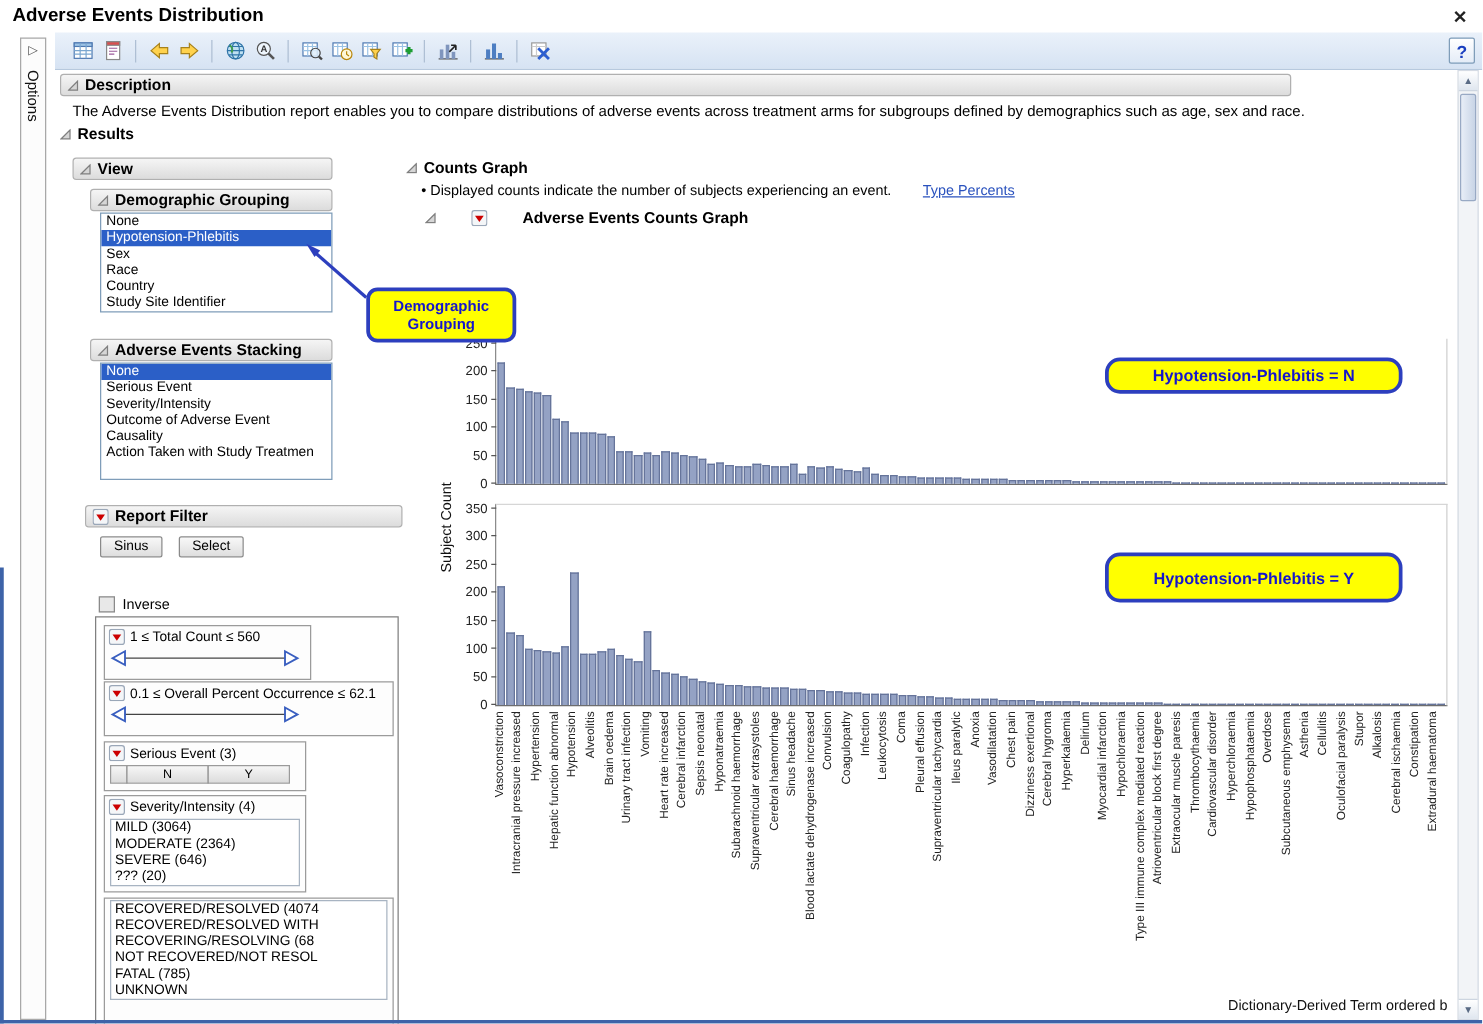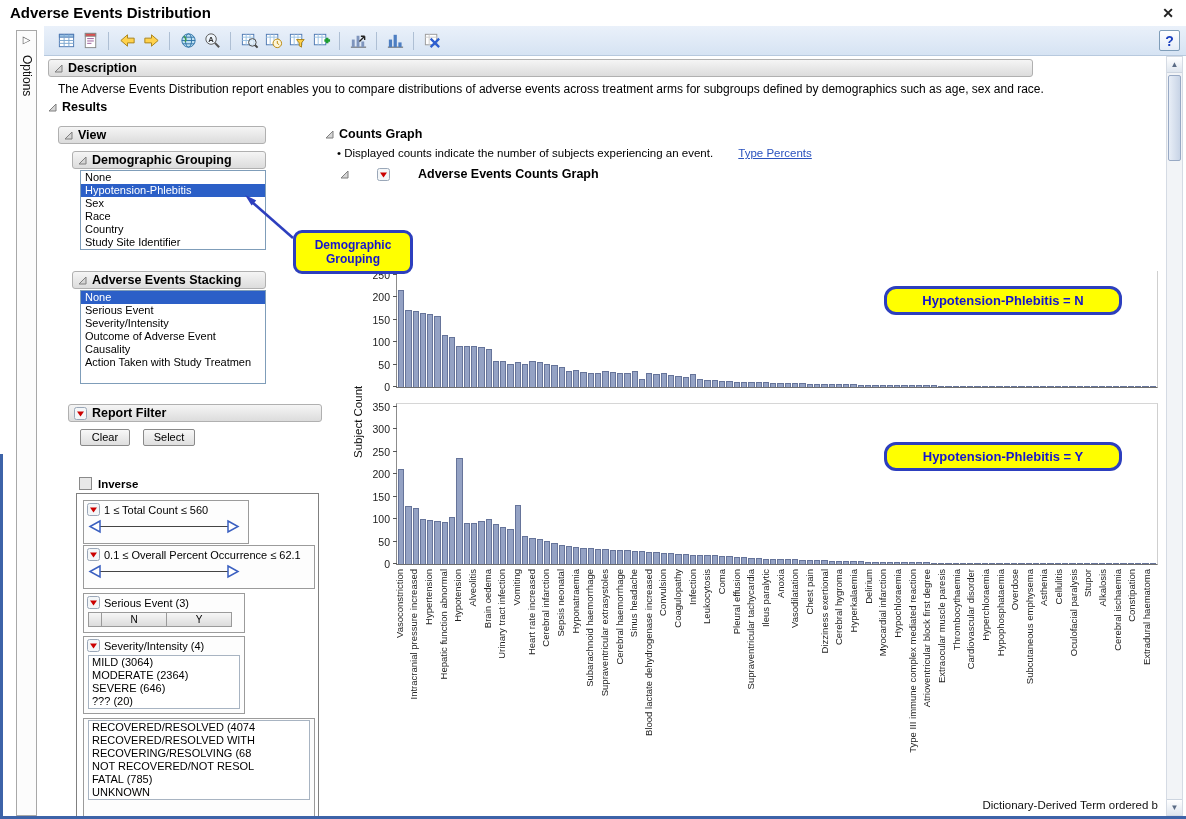"Clear" div.btn { text: Clear -> Sinus }
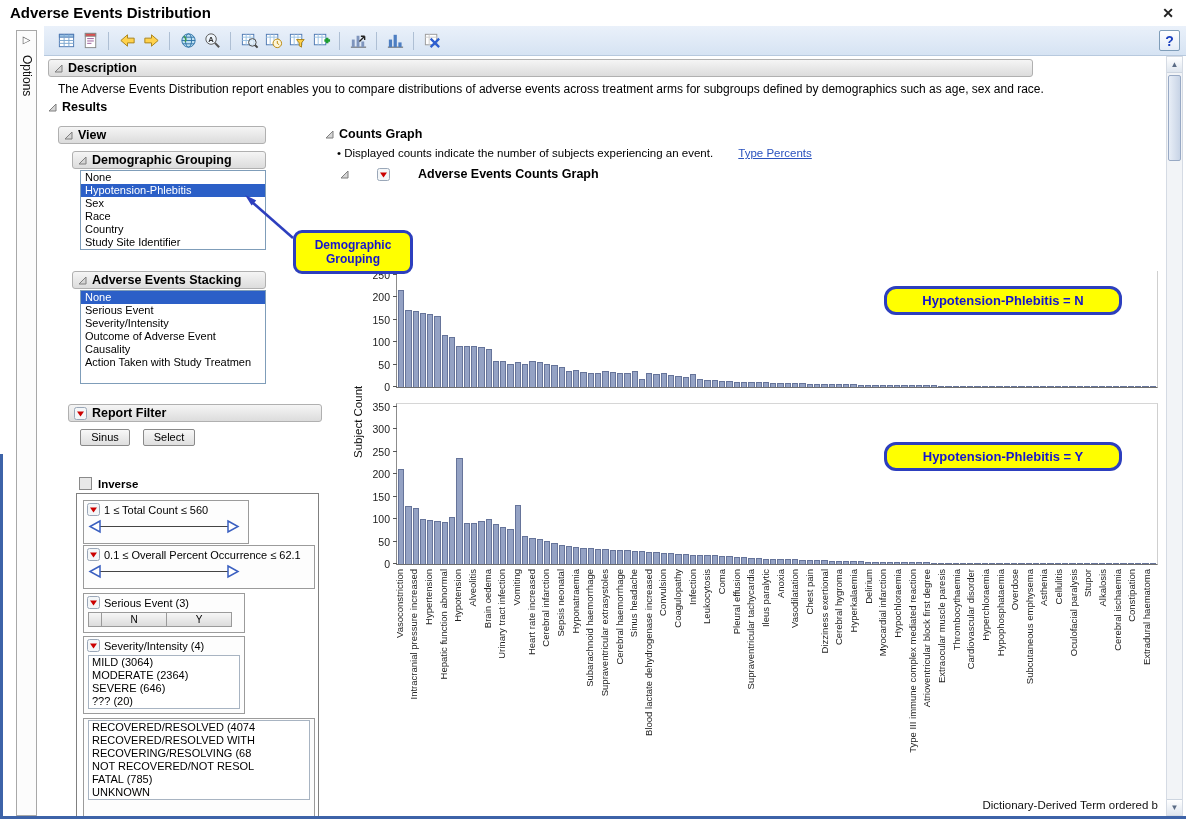"Hypotension-Phlebitis = Y" div.callout { height: 29px -> 40px }
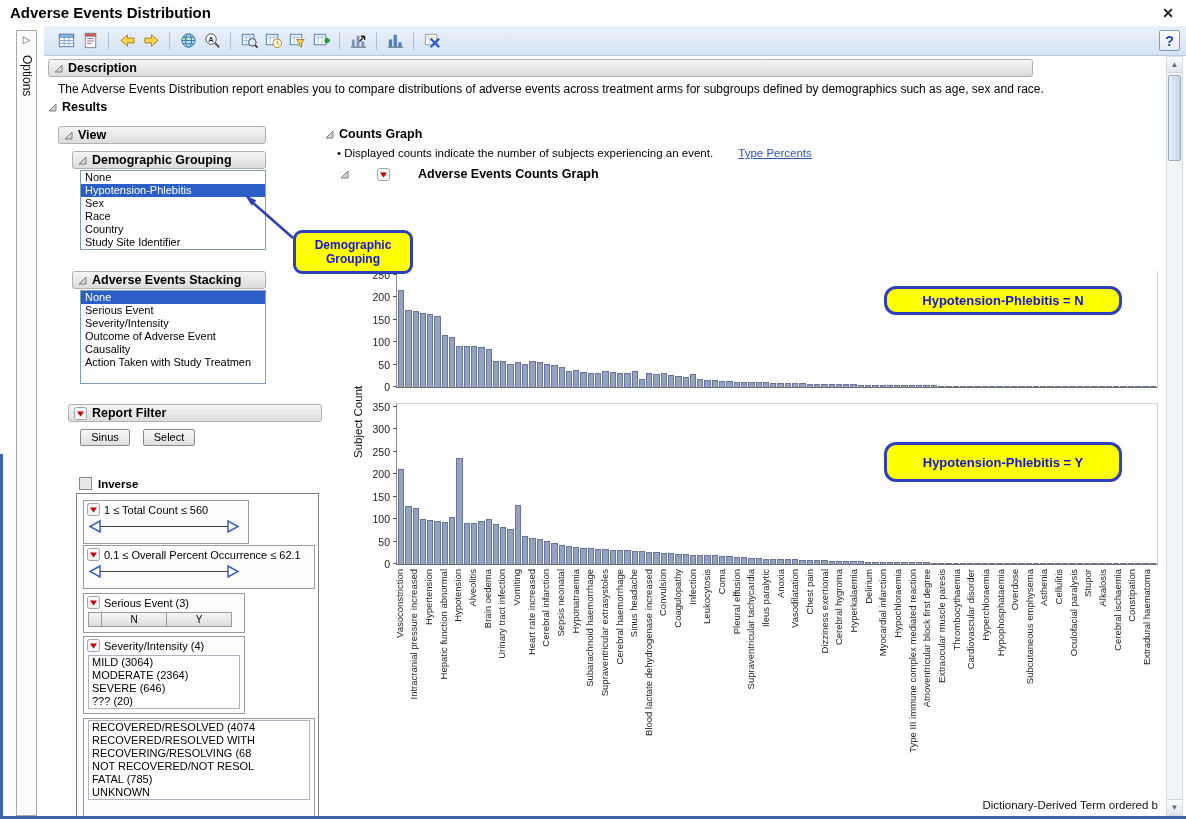"Inverse" .cb-label { font-weight: bold -> none }
